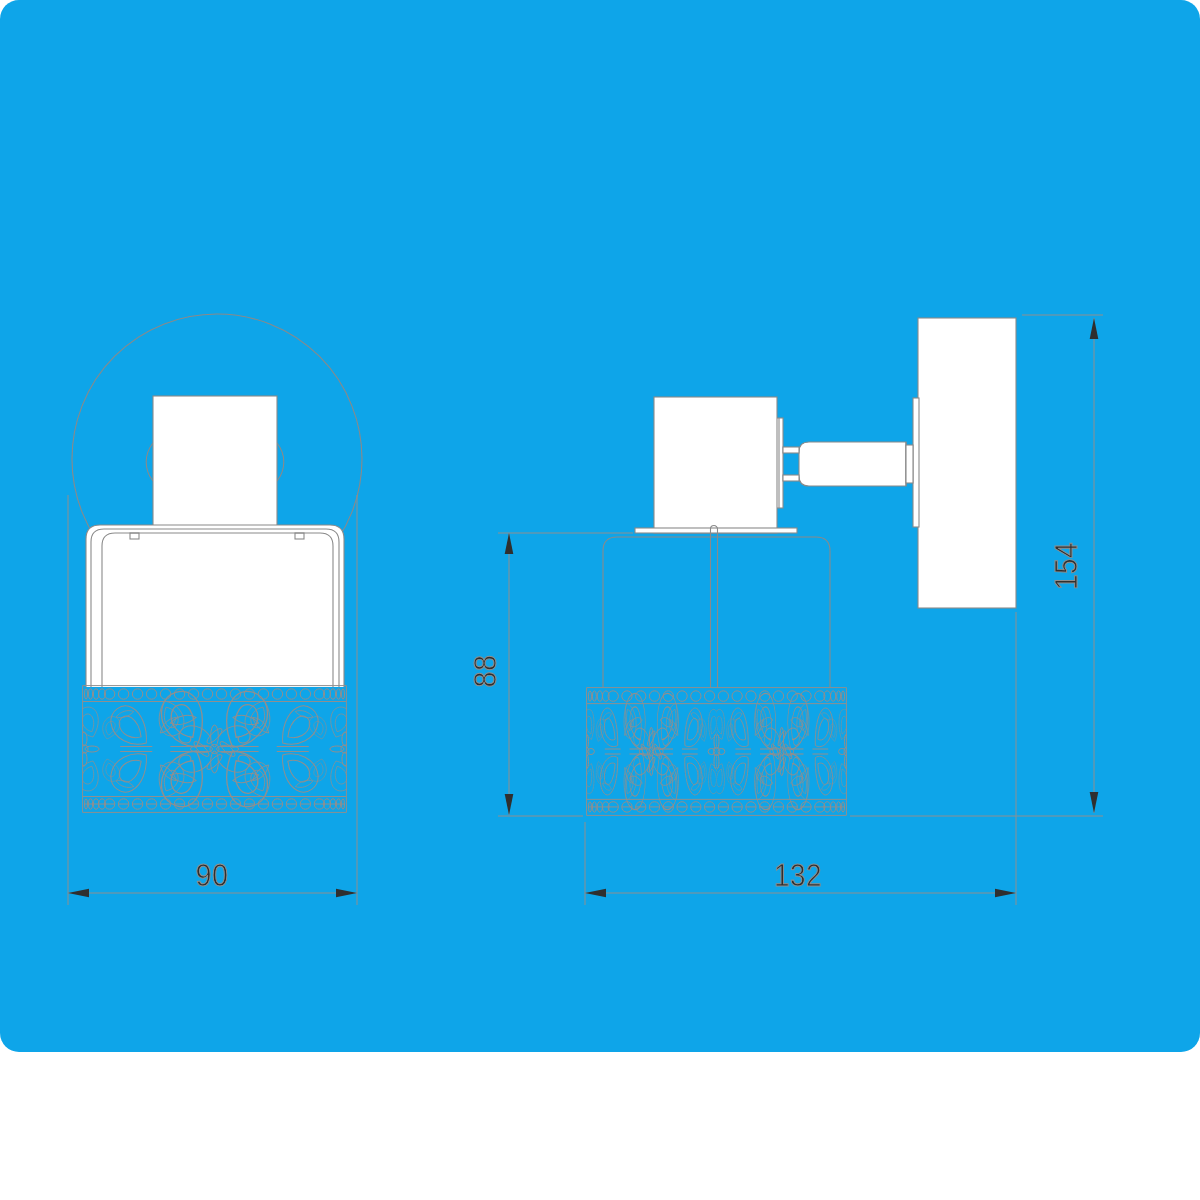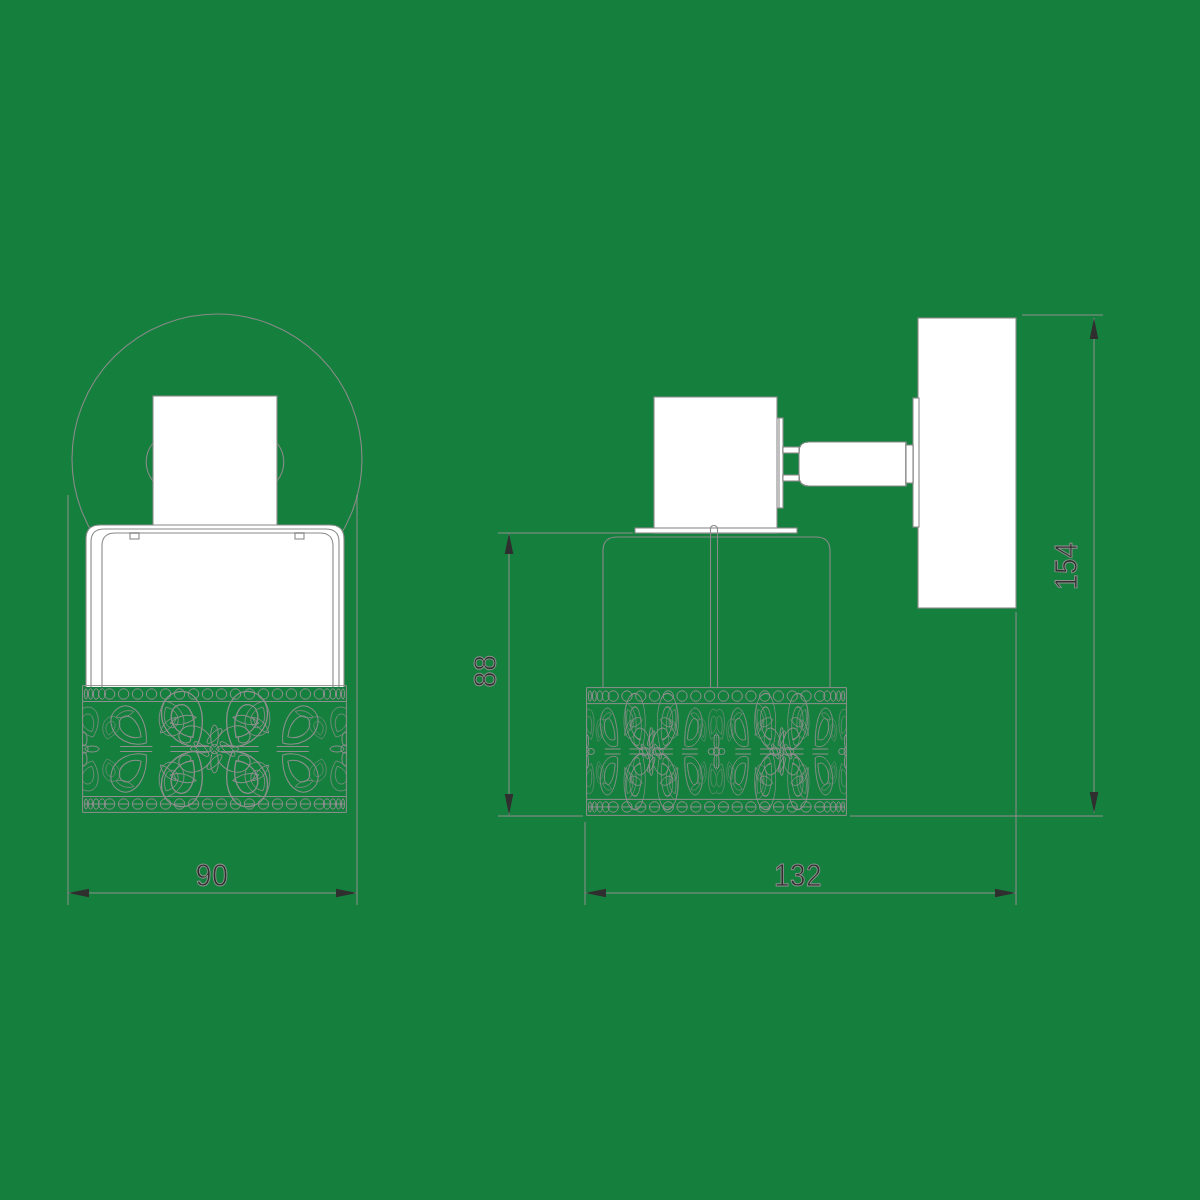"90" .canvas { background: #15803d -> #0ea5e9; border-radius: none -> 19px; height: 1200px -> 1052px }
